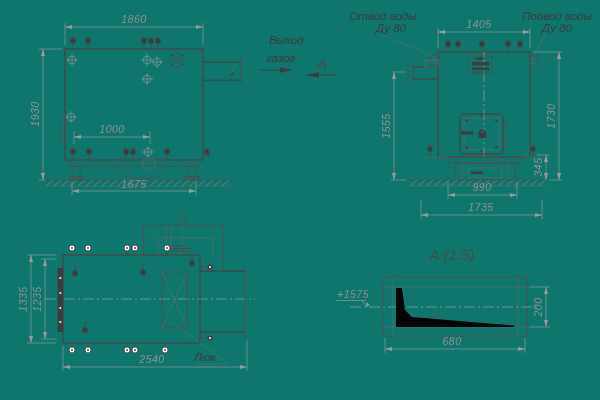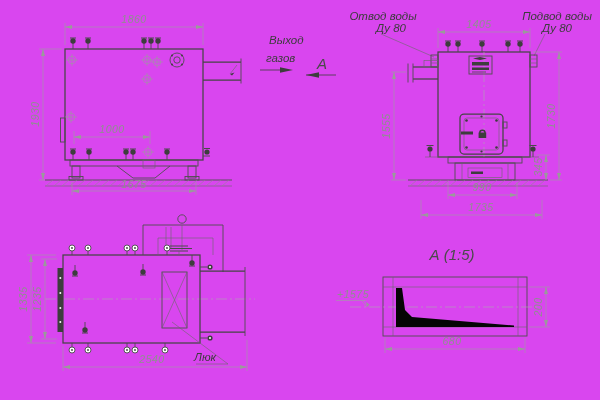"1860" .sheet { background: #d946ef -> #0f766e }
